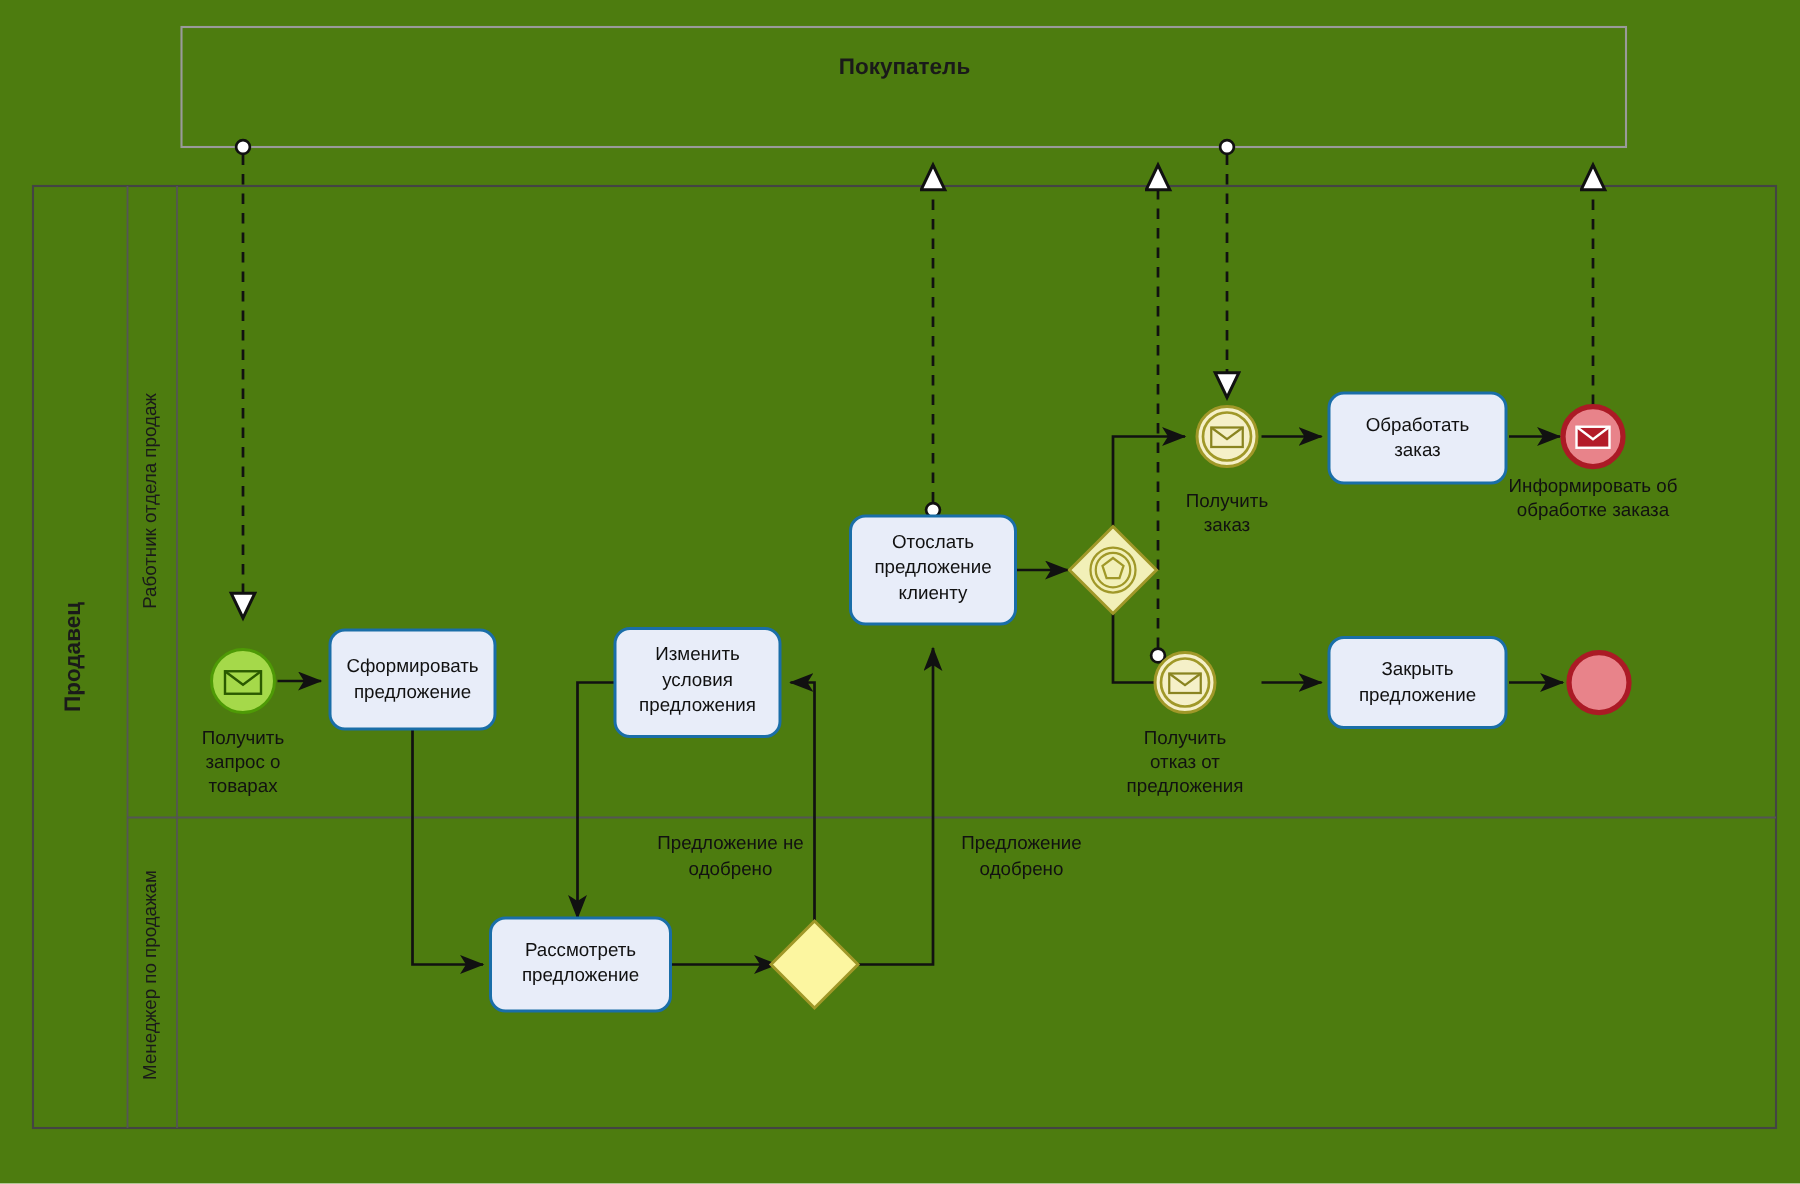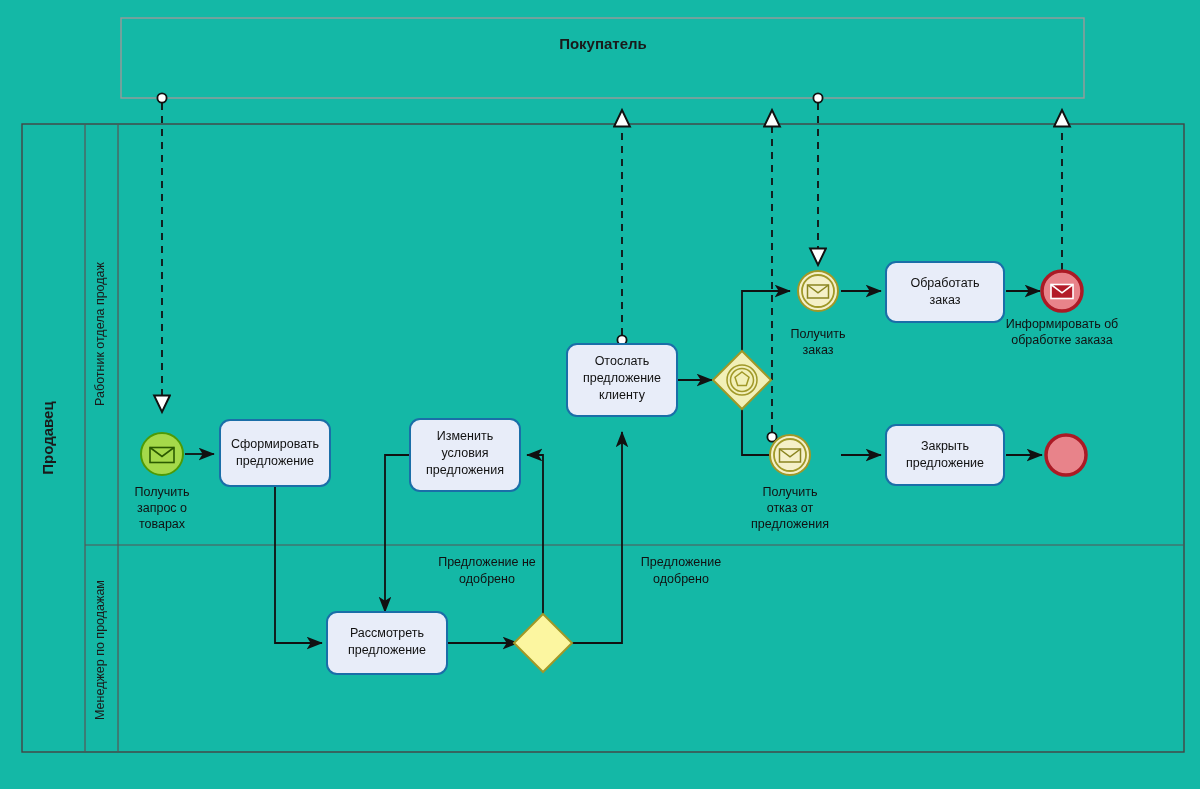"Покупатель" #canvas { background: #14b8a6 -> #4d7c0f }
